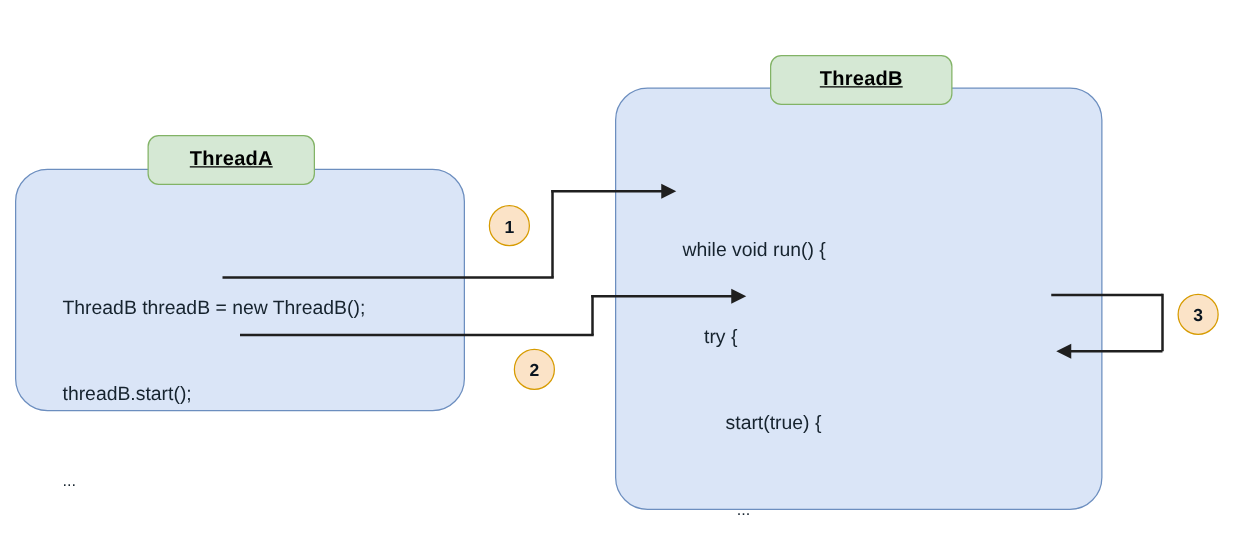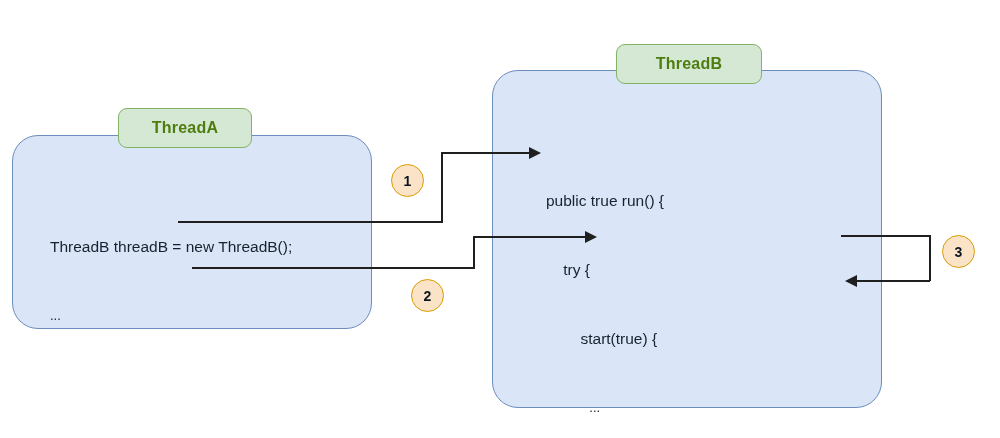"ThreadB" .thread-title { color: #4d7c0f -> #000000; text-decoration: none -> underline }
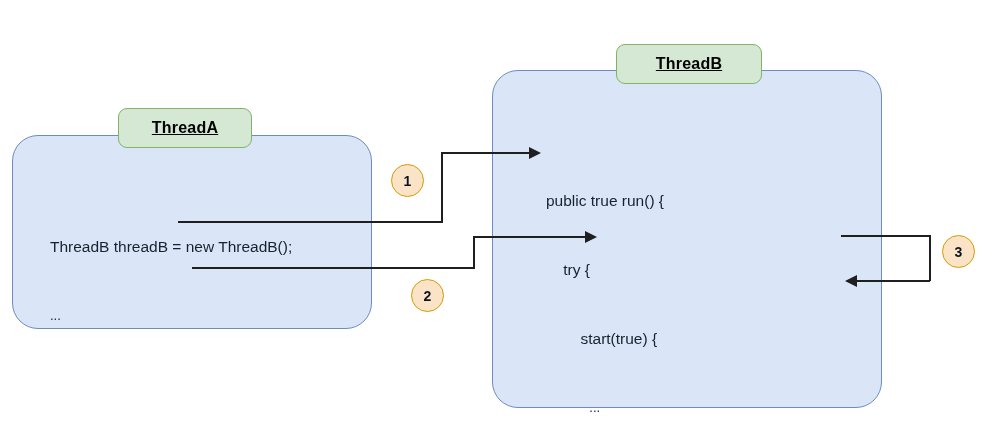"public true run() {" div.code-line { text: public true -> while void }
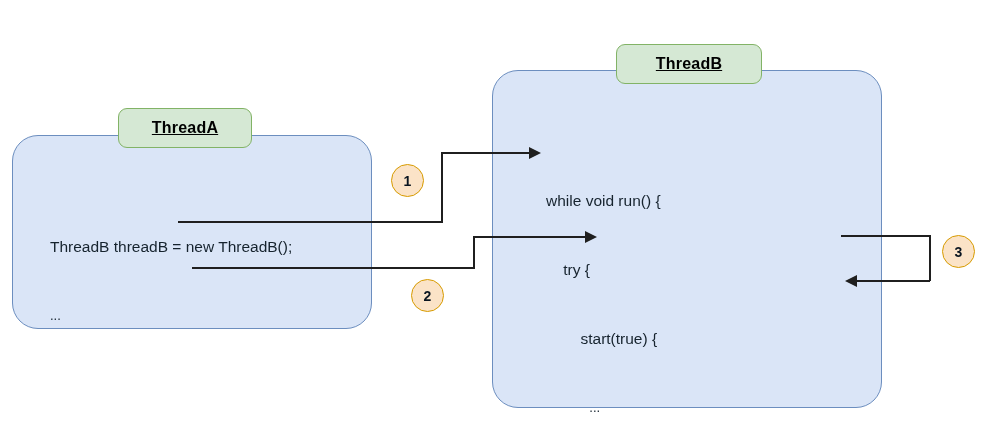"threadB.start();" div.code-line { html: none -> <div>threadB.start();</div> }
